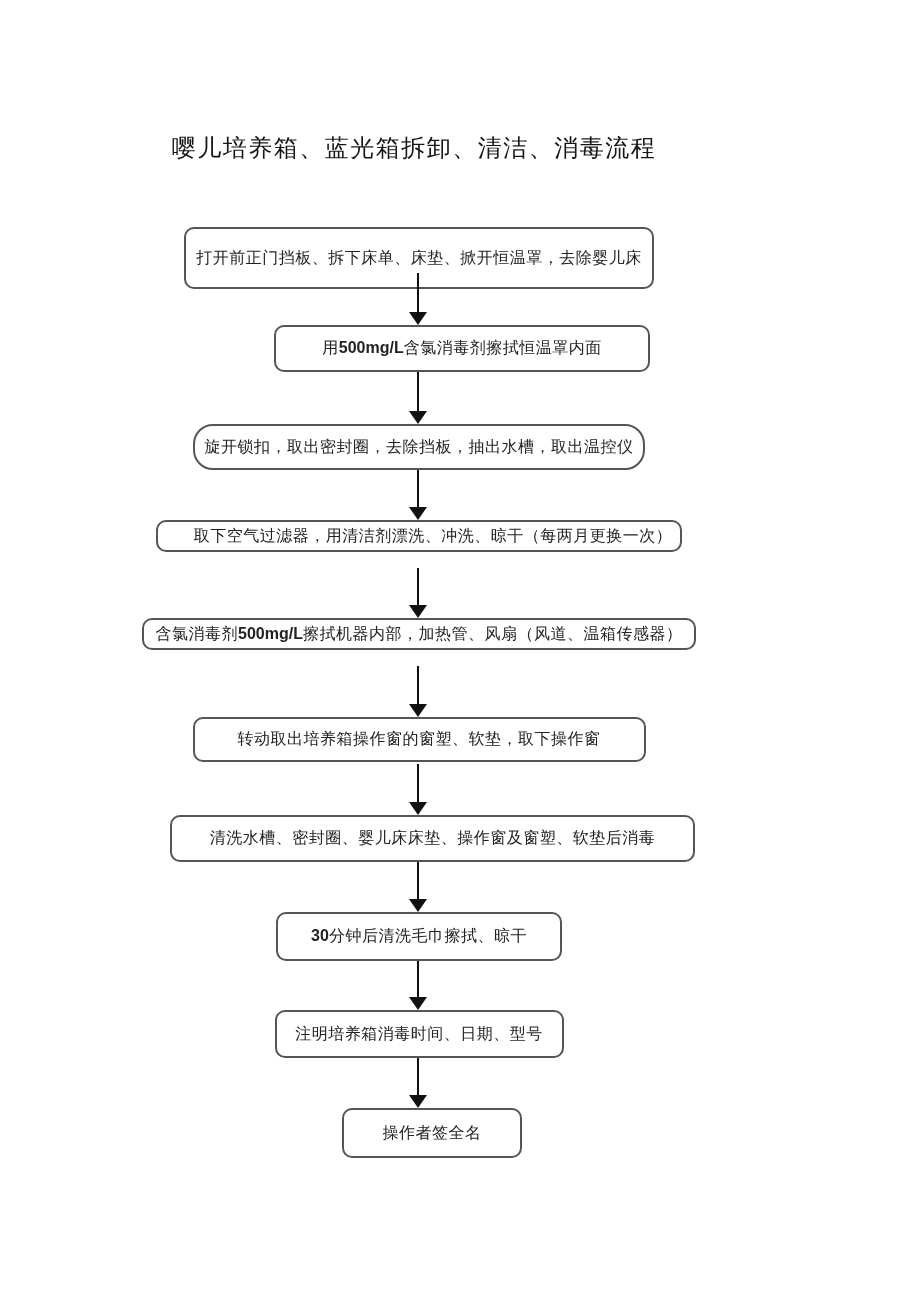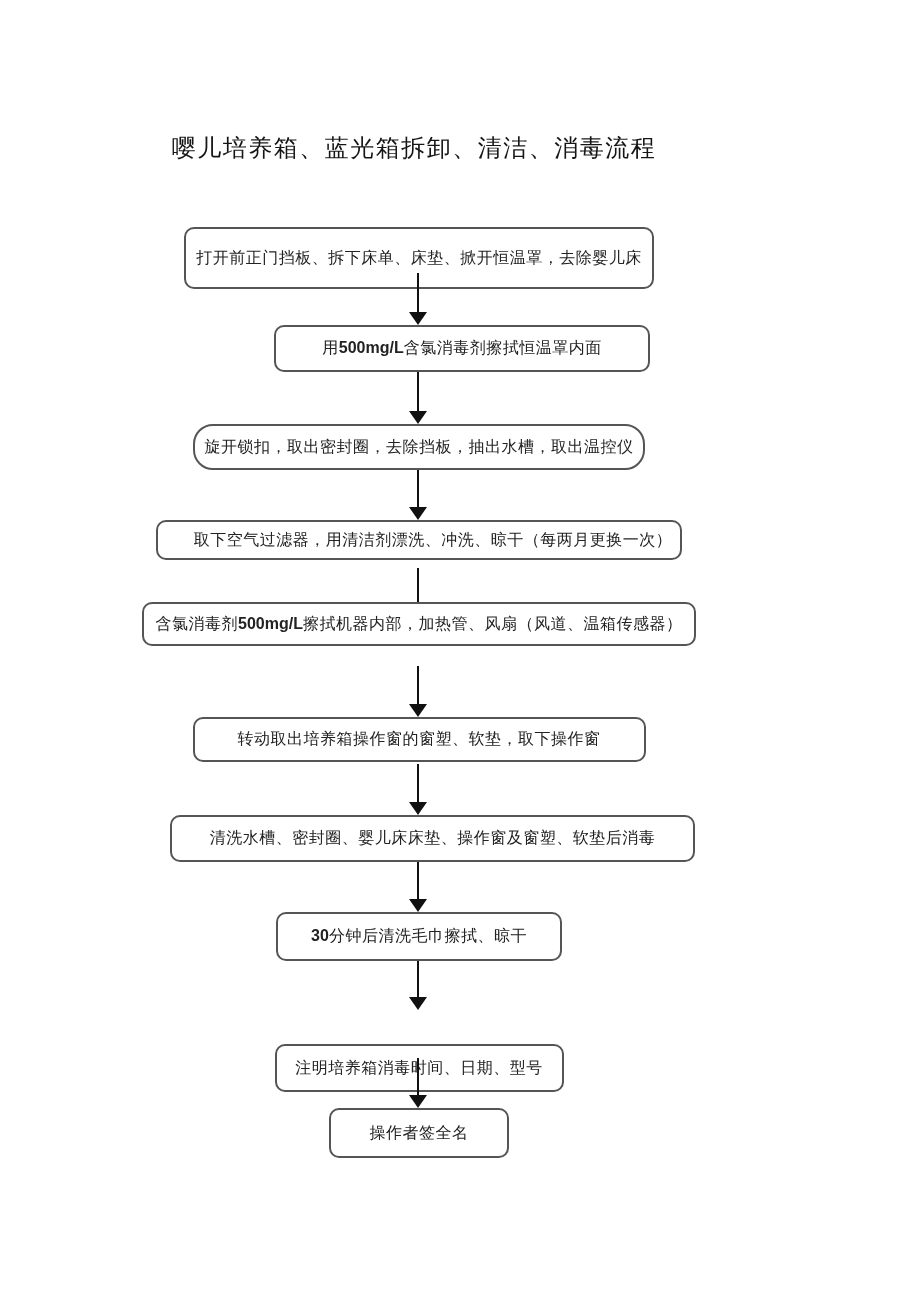"取下空气过滤器，用清洁剂漂洗、冲洗、晾干（每两月更换一次）" div.flow-box { height: 40px -> 32px }
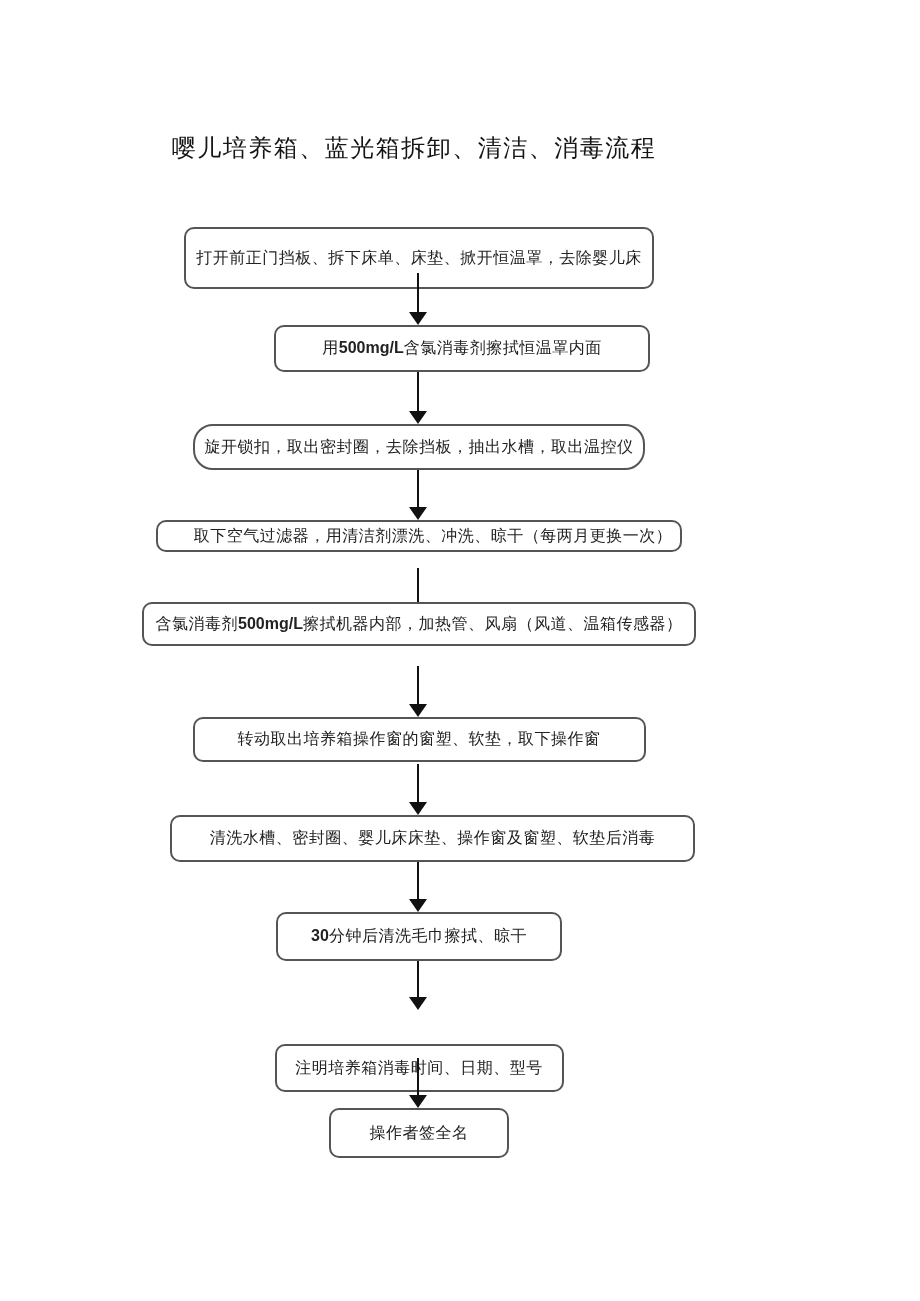"含氯消毒剂500mg/L擦拭机器内部，加热管、风扇（风道、温箱传感器）" div.flow-box { height: 44px -> 32px; top: 602px -> 618px }
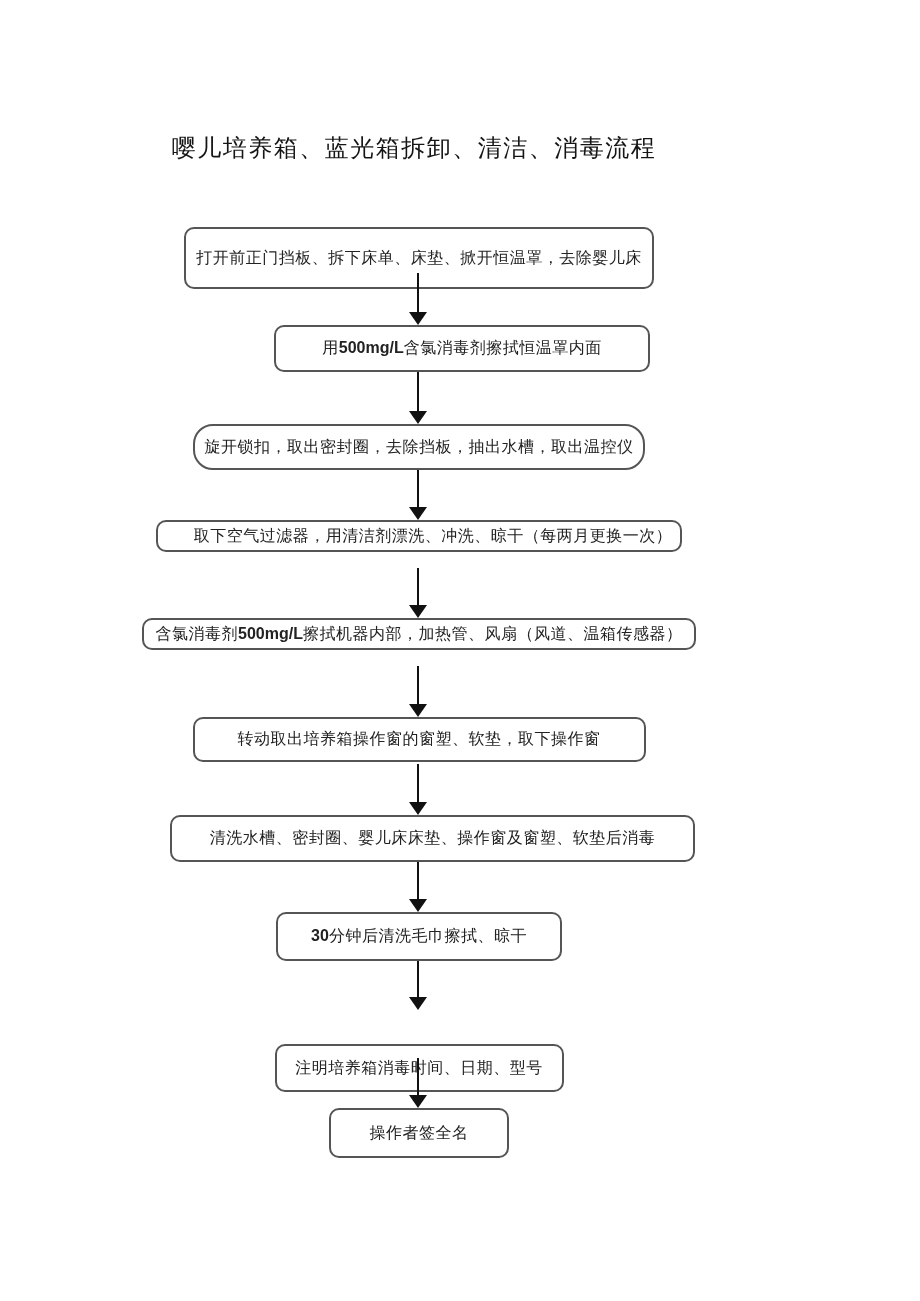"注明培养箱消毒时间、日期、型号" div.flow-box { margin-top: 34px -> none }
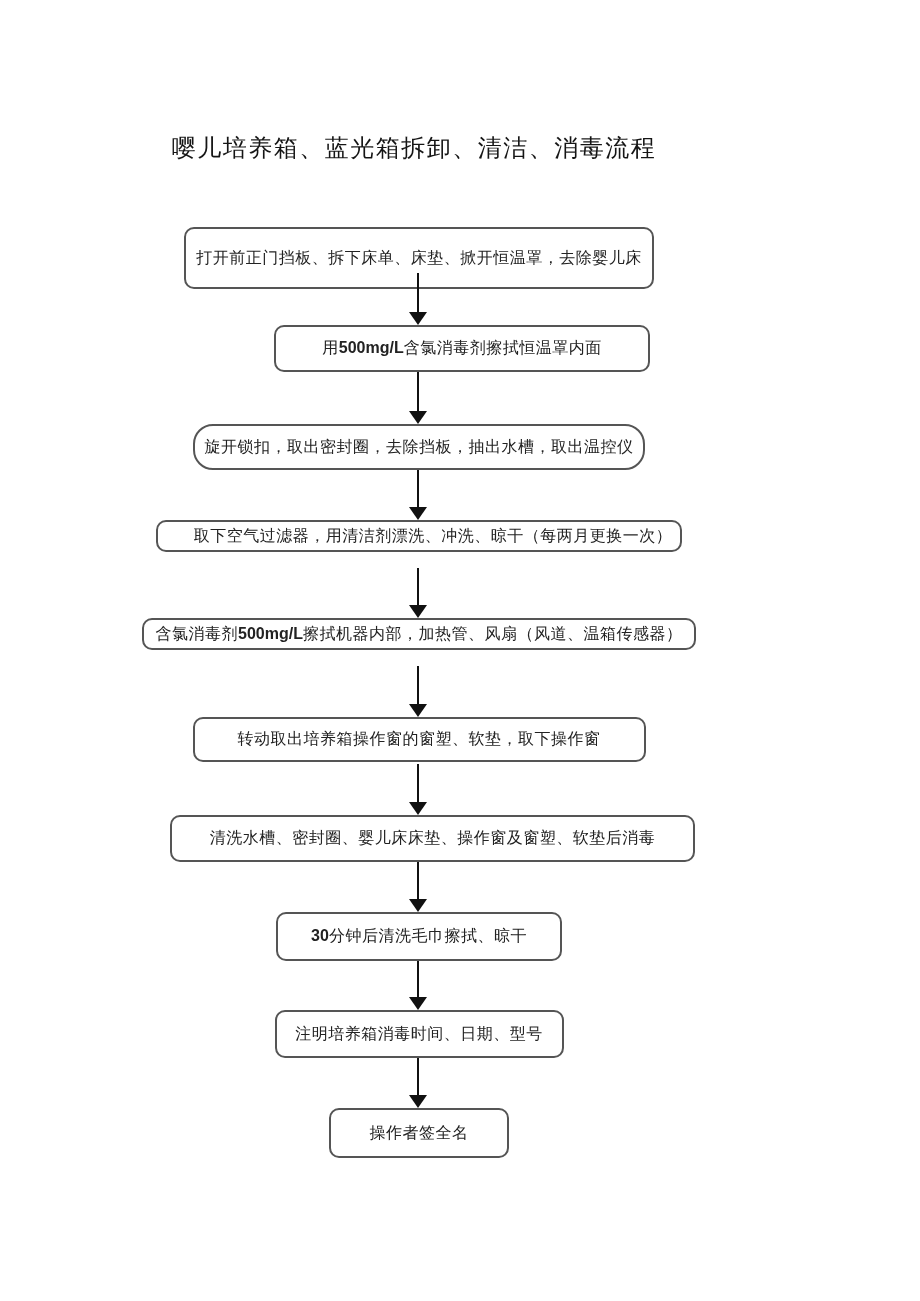"操作者签全名" div.flow-box { left: 329px -> 342px }
